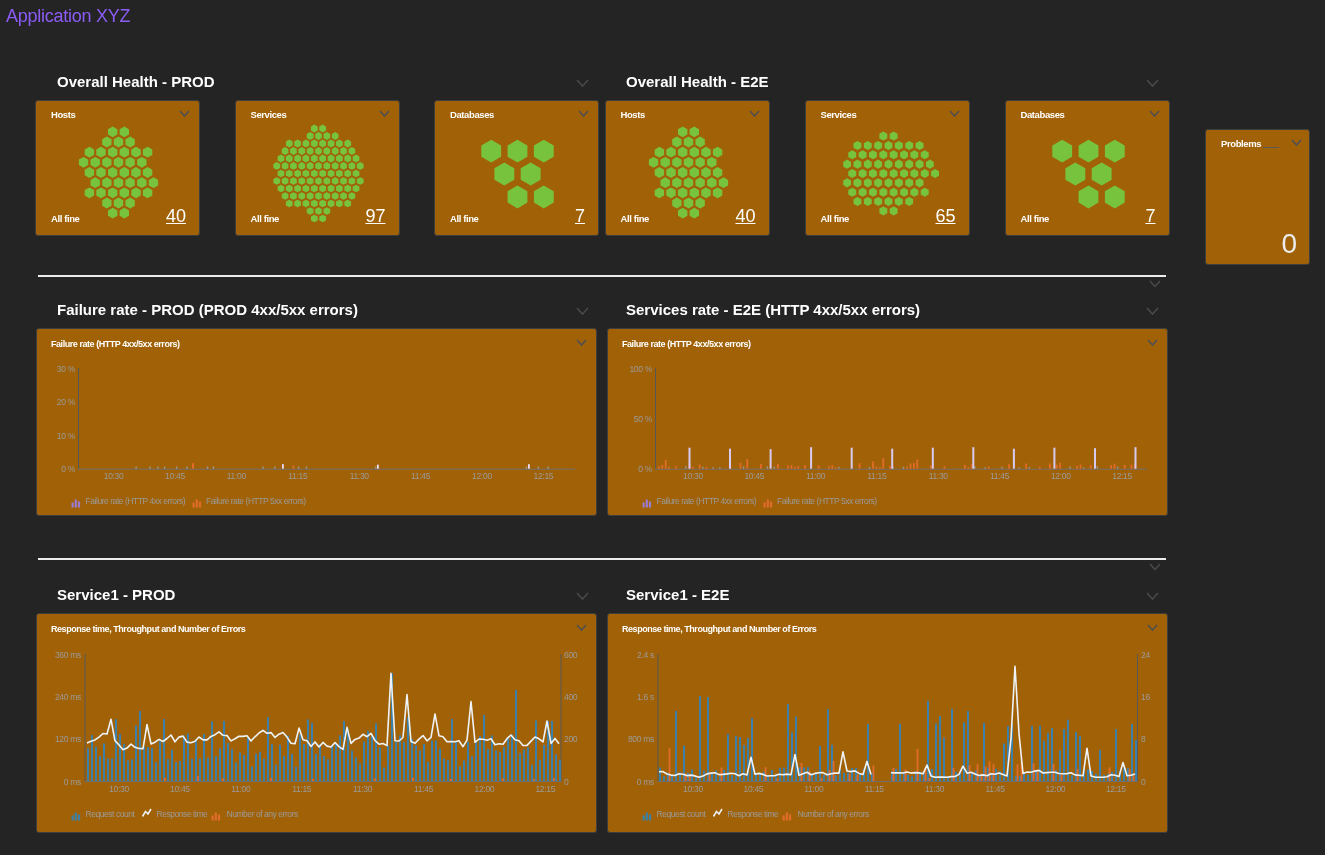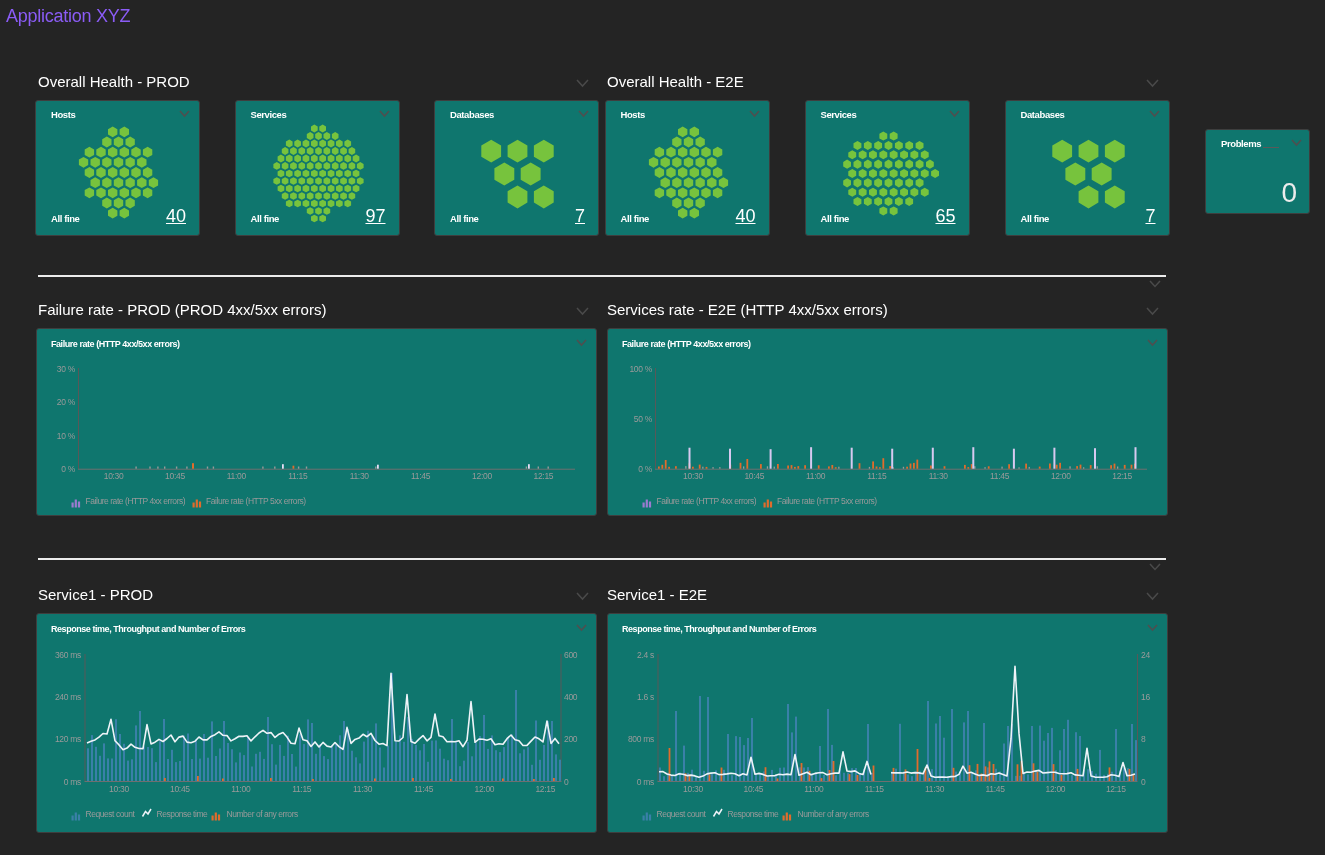"Overall Health - PROD" .shead { font-weight: normal -> bold; margin-left: none -> 19px }
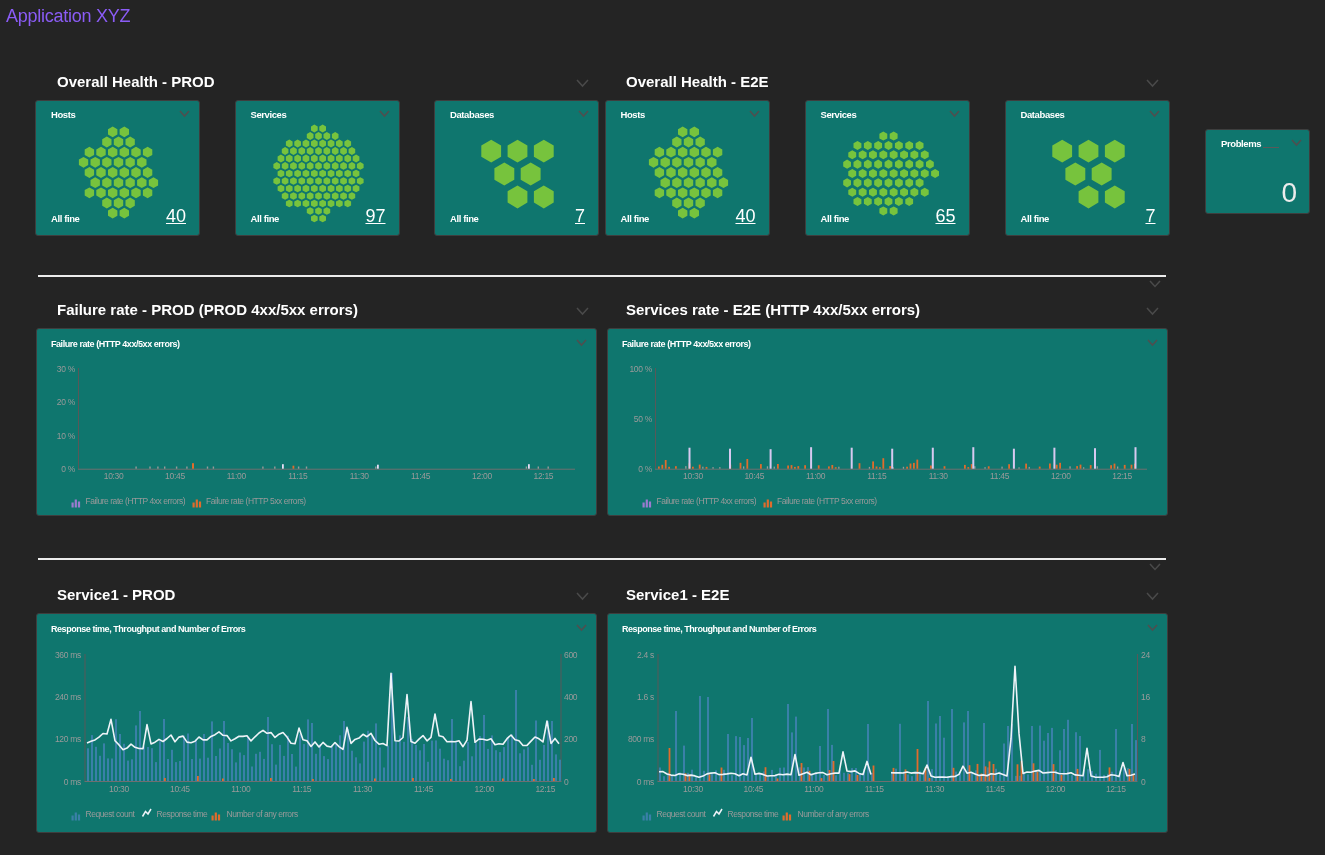"Hosts" .tile { background: #0f766e -> #a16207 }
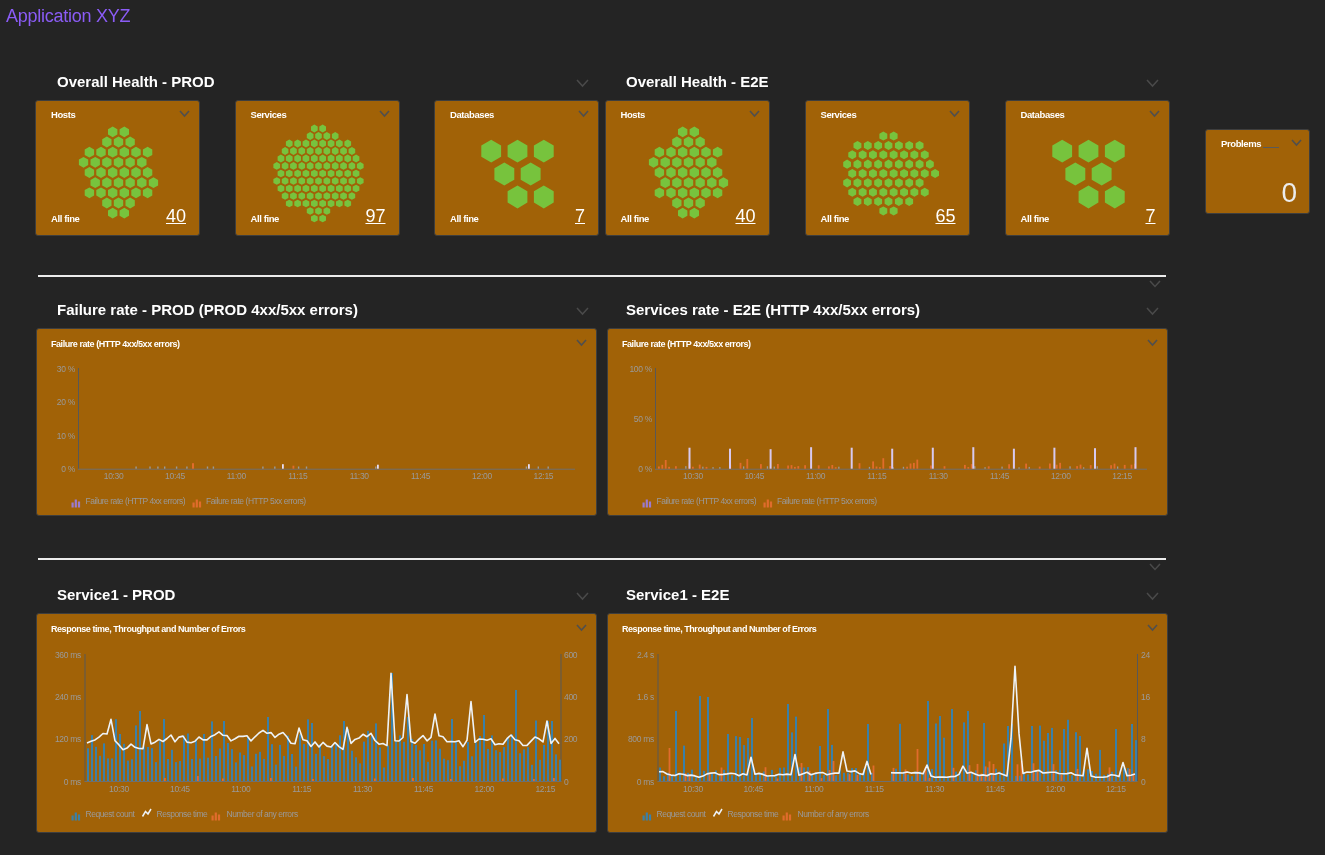"Problems" div.tile { height: 85px -> 136px }
